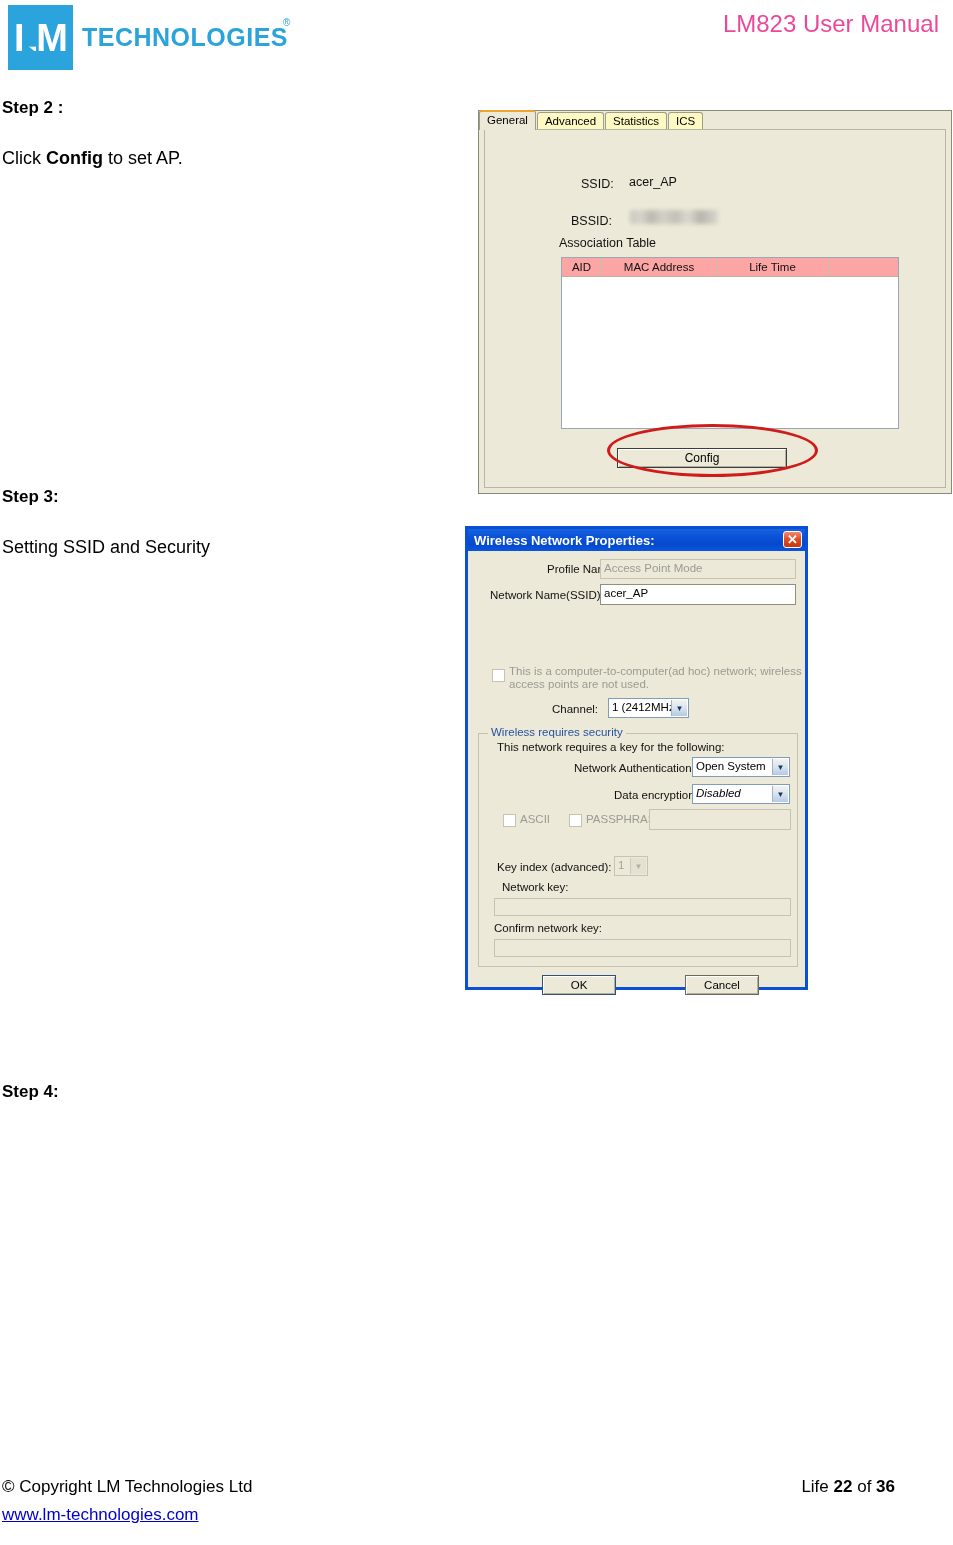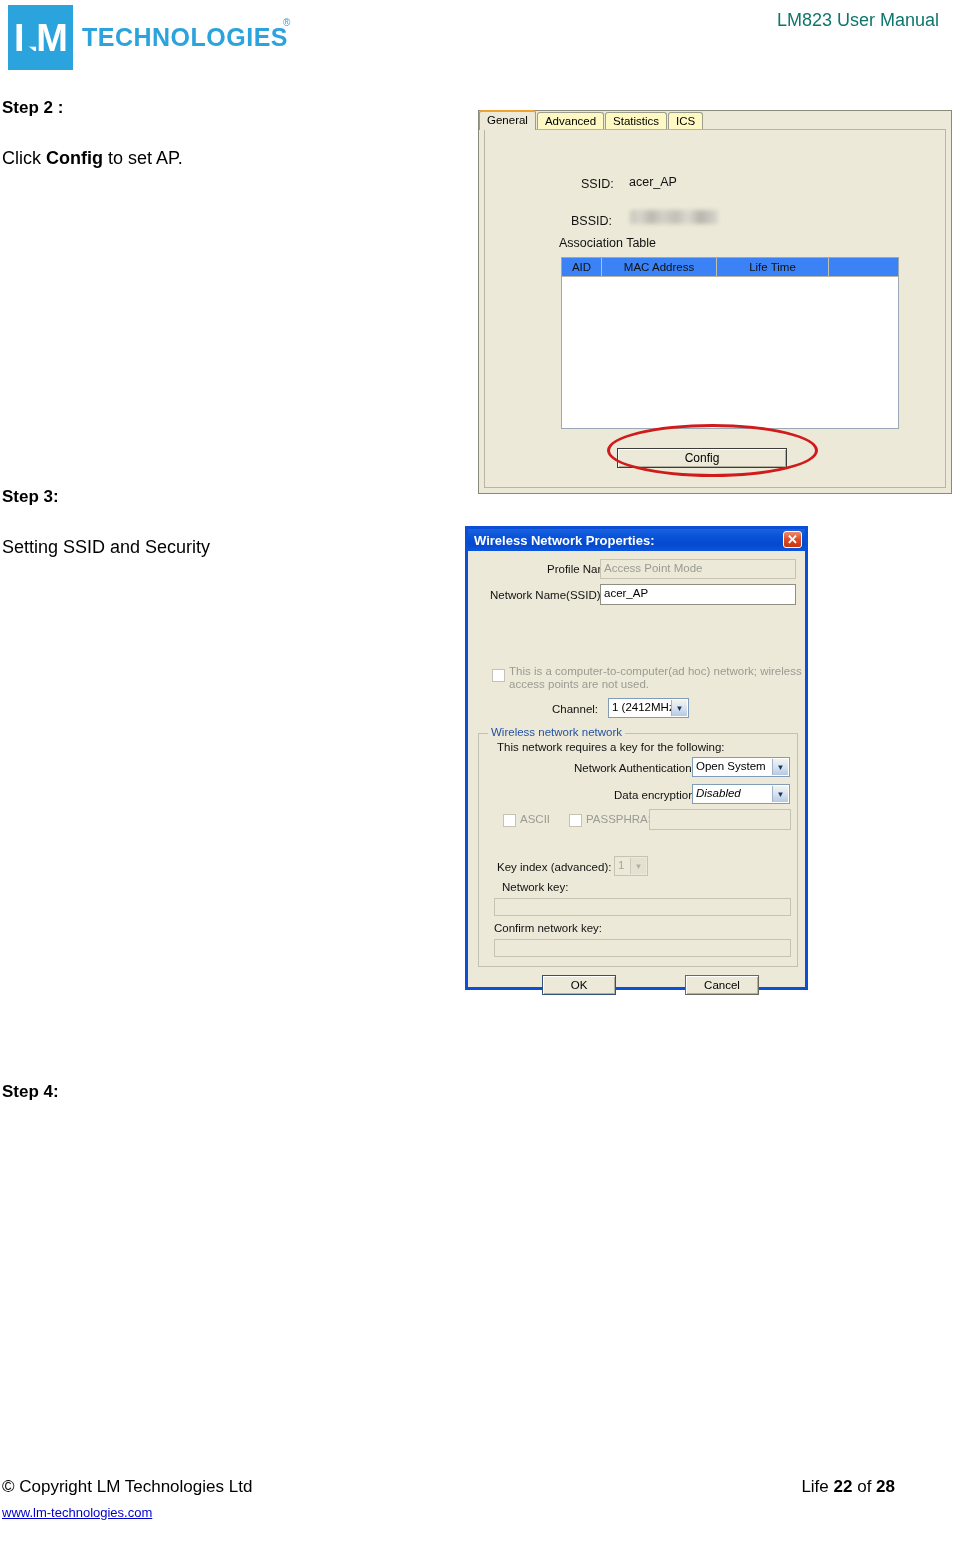"LM823 User Manual" #manual-title { color: #0f766e -> #ec4899; font-size: 18px -> 24px }
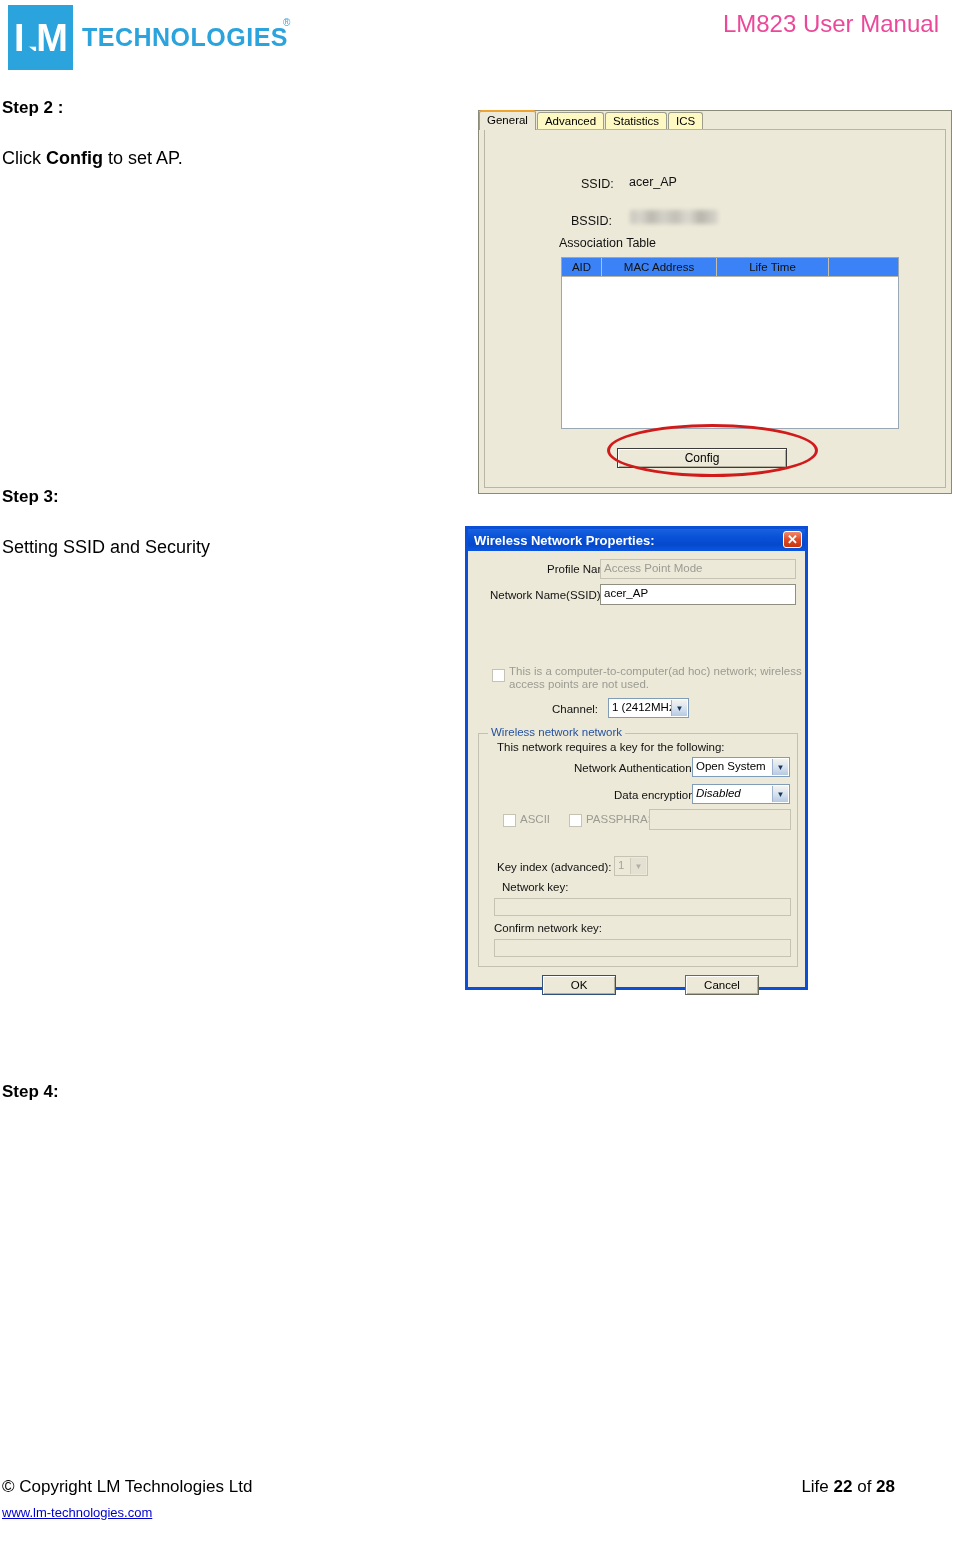"AID" #assoc-head { background: #3b82f6 -> #fca5a5 }
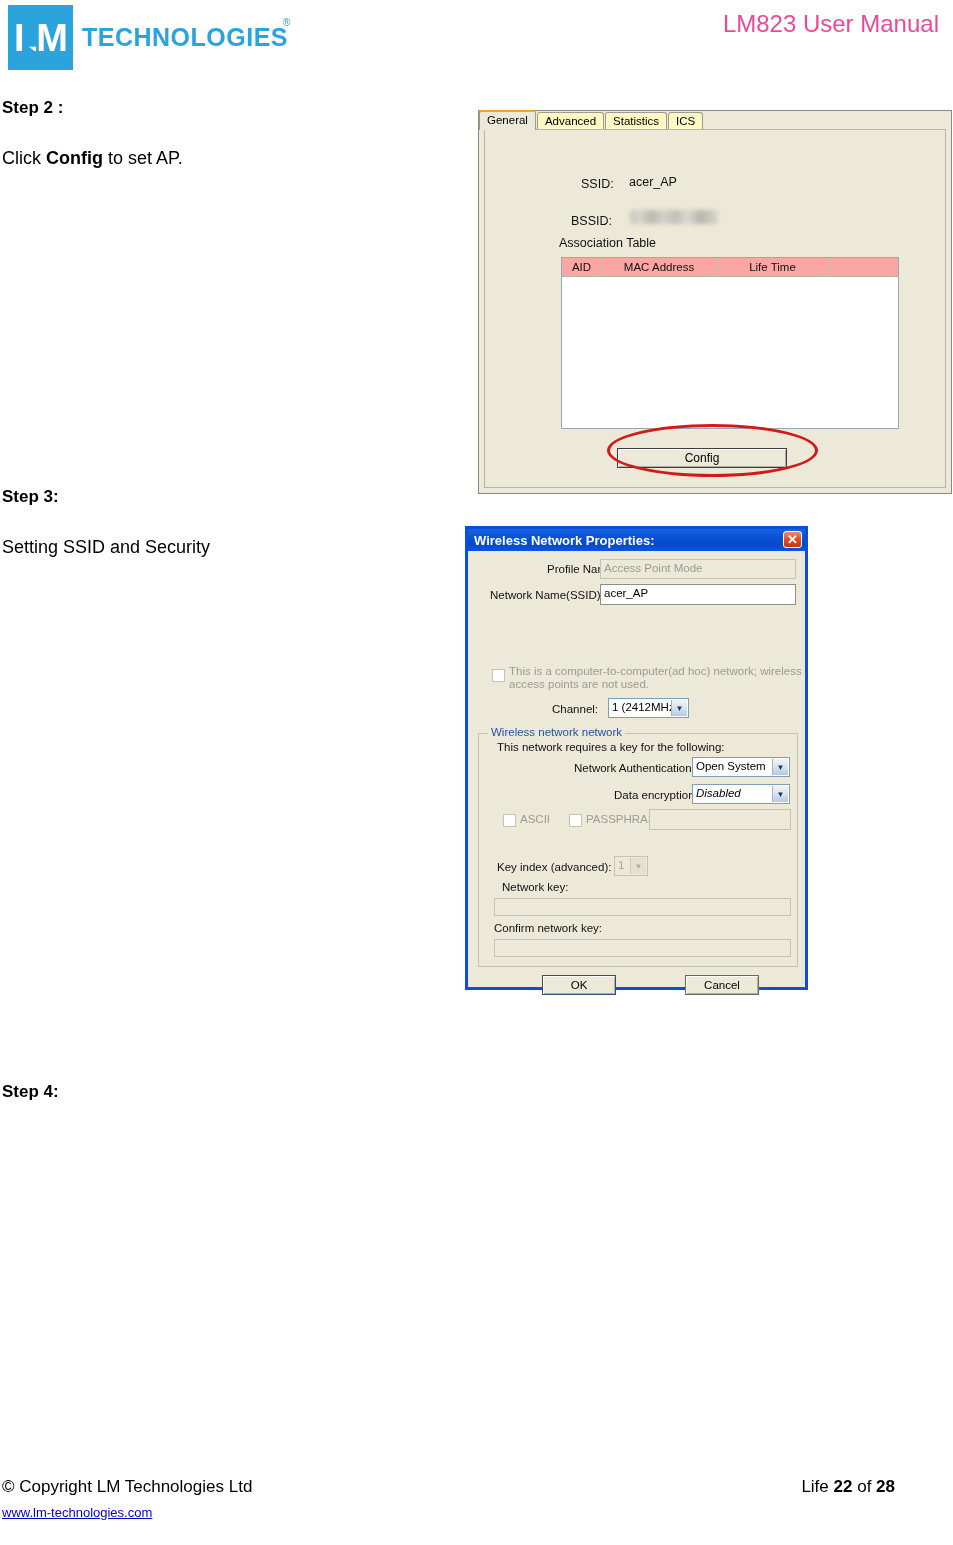"Wireless network network" div { text: network network -> requires security }
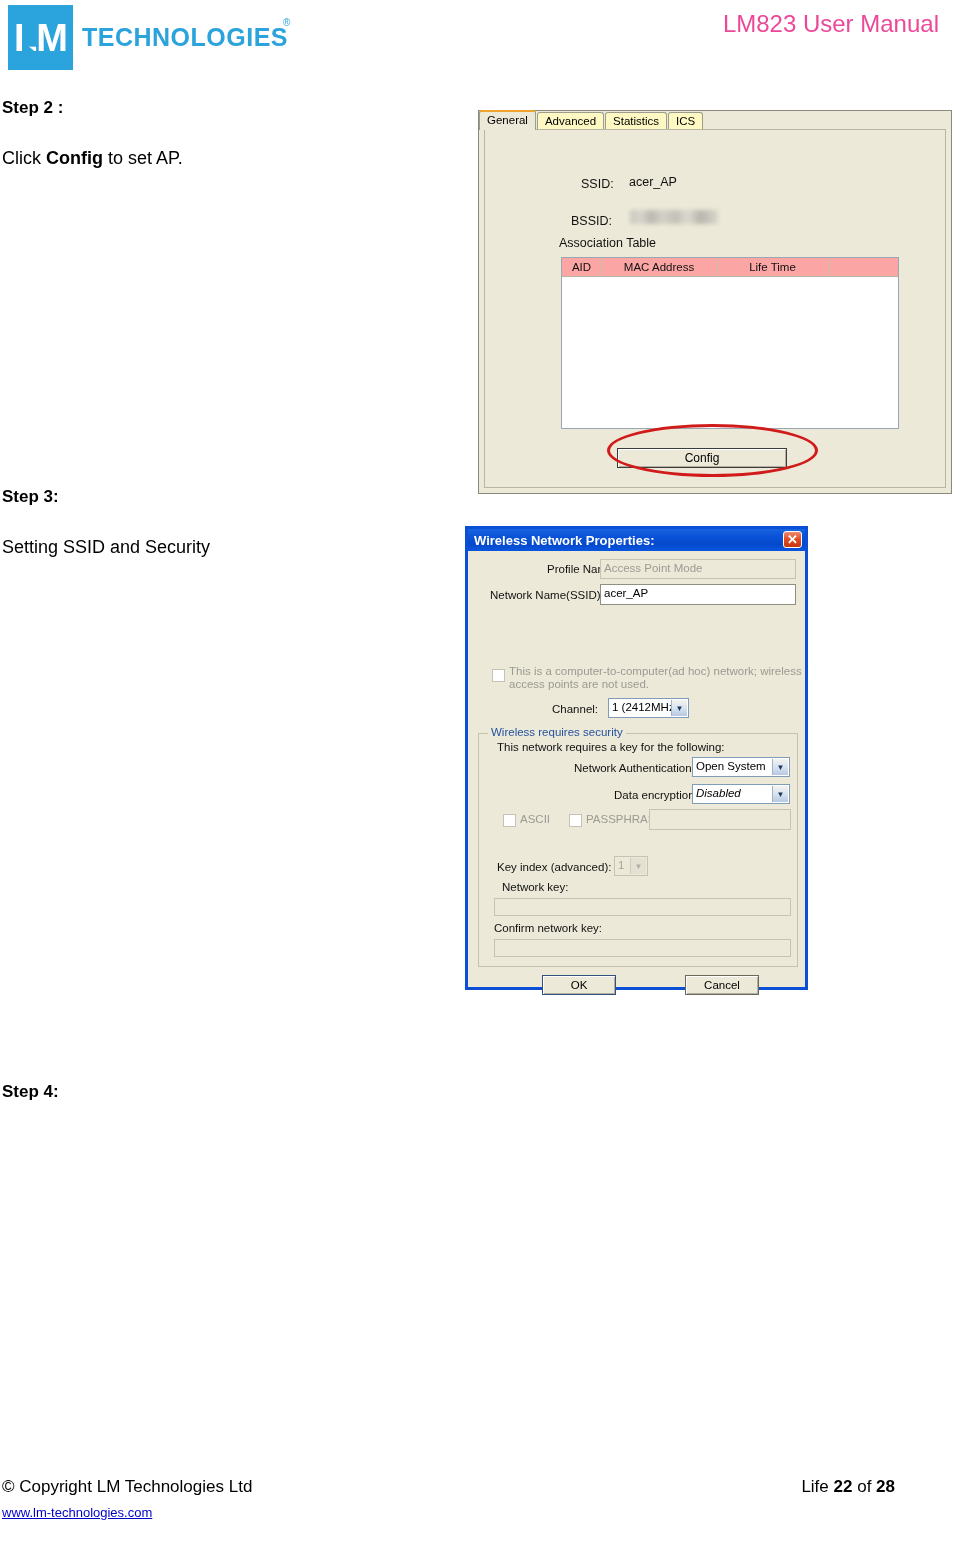"28" b { text: 28 -> 36 }
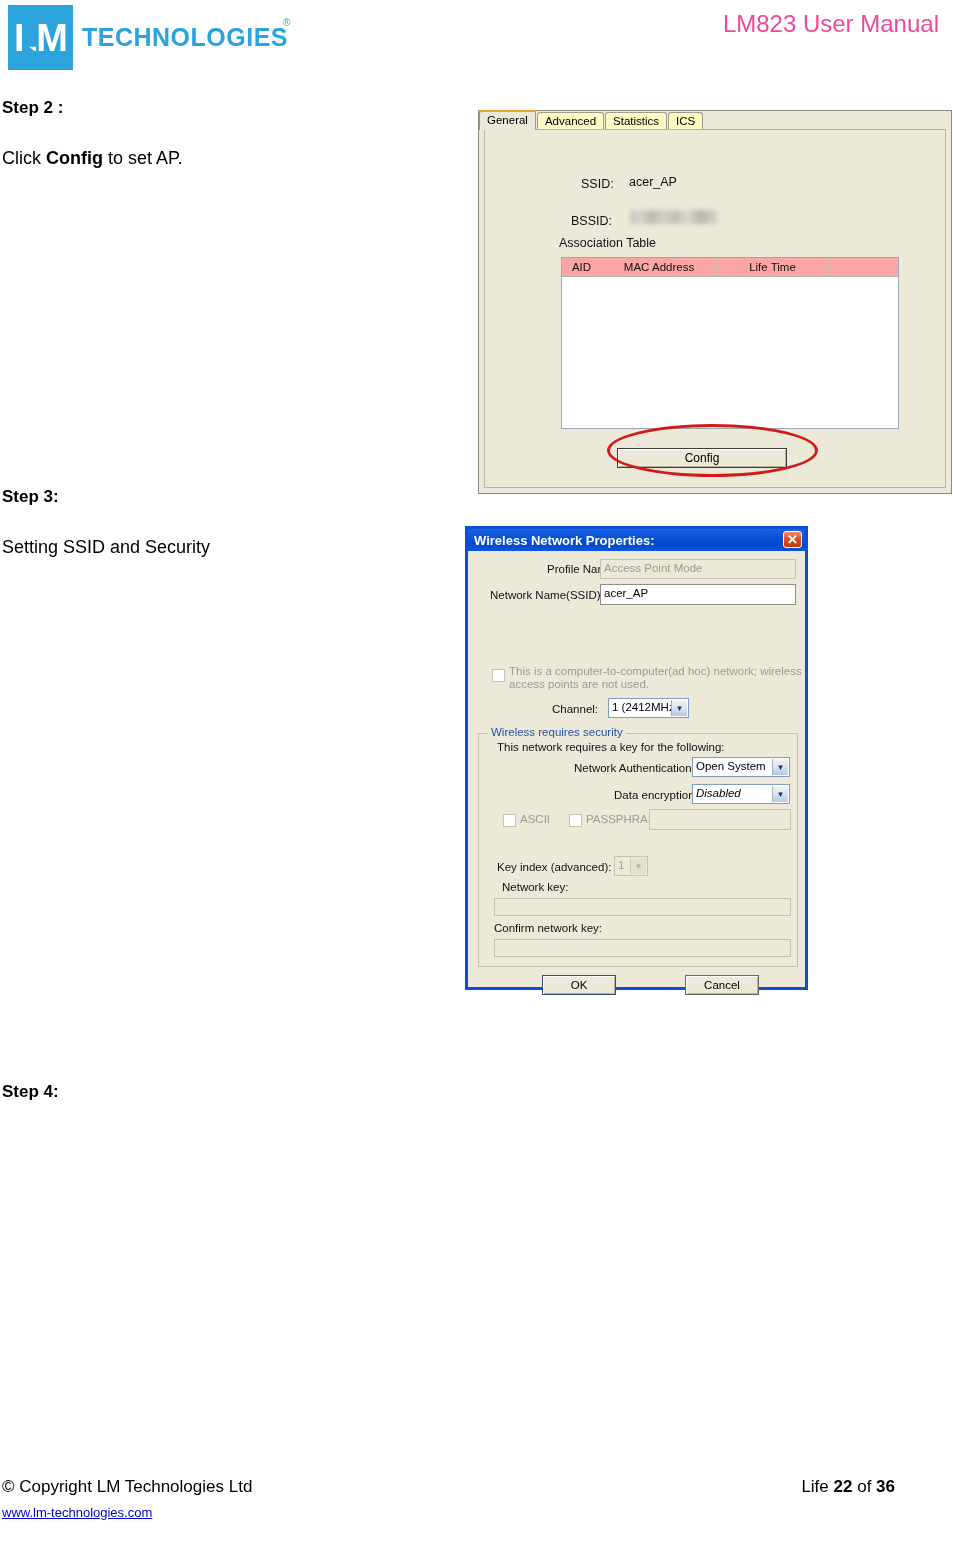"www.lm-technologies.com" #weburl { font-size: 13px -> 17px }
